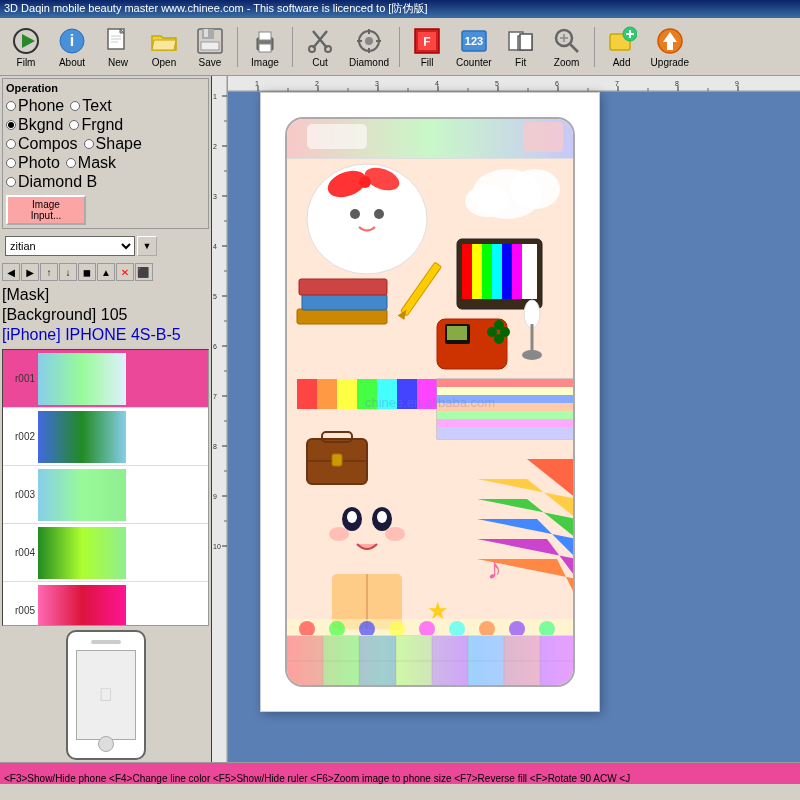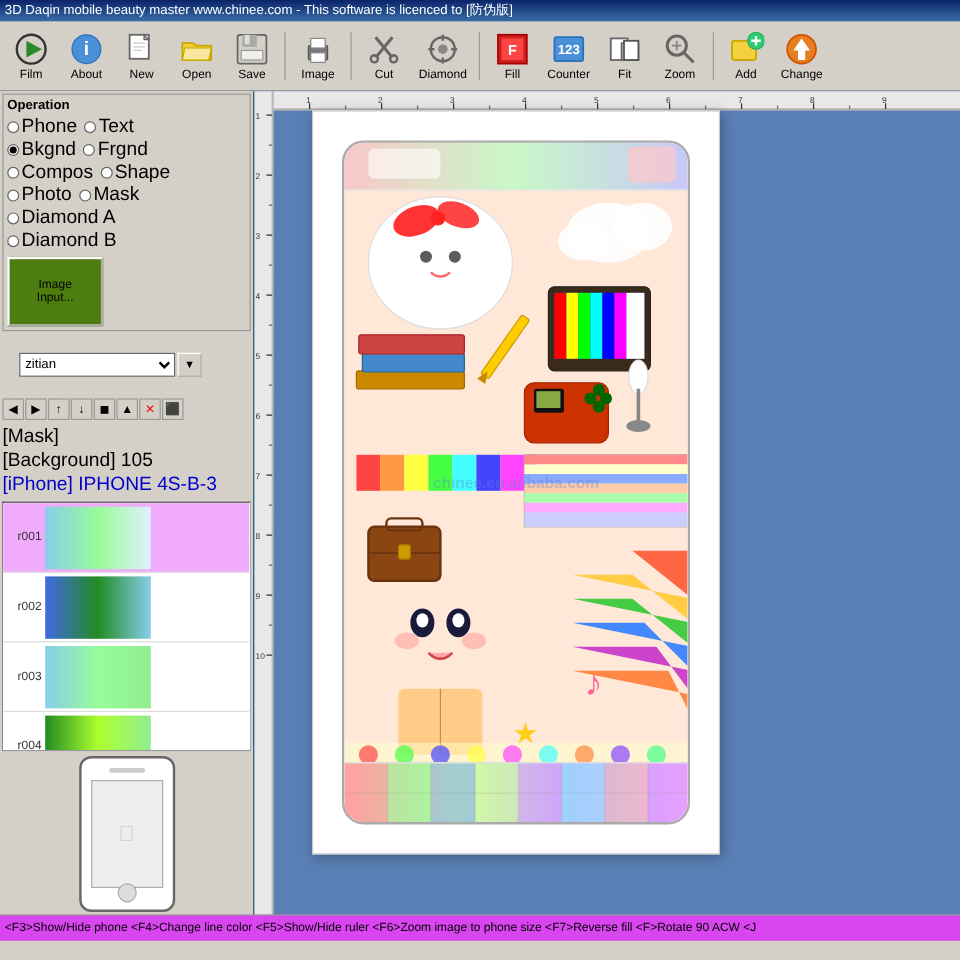"Change" span { text: Change -> Upgrade }
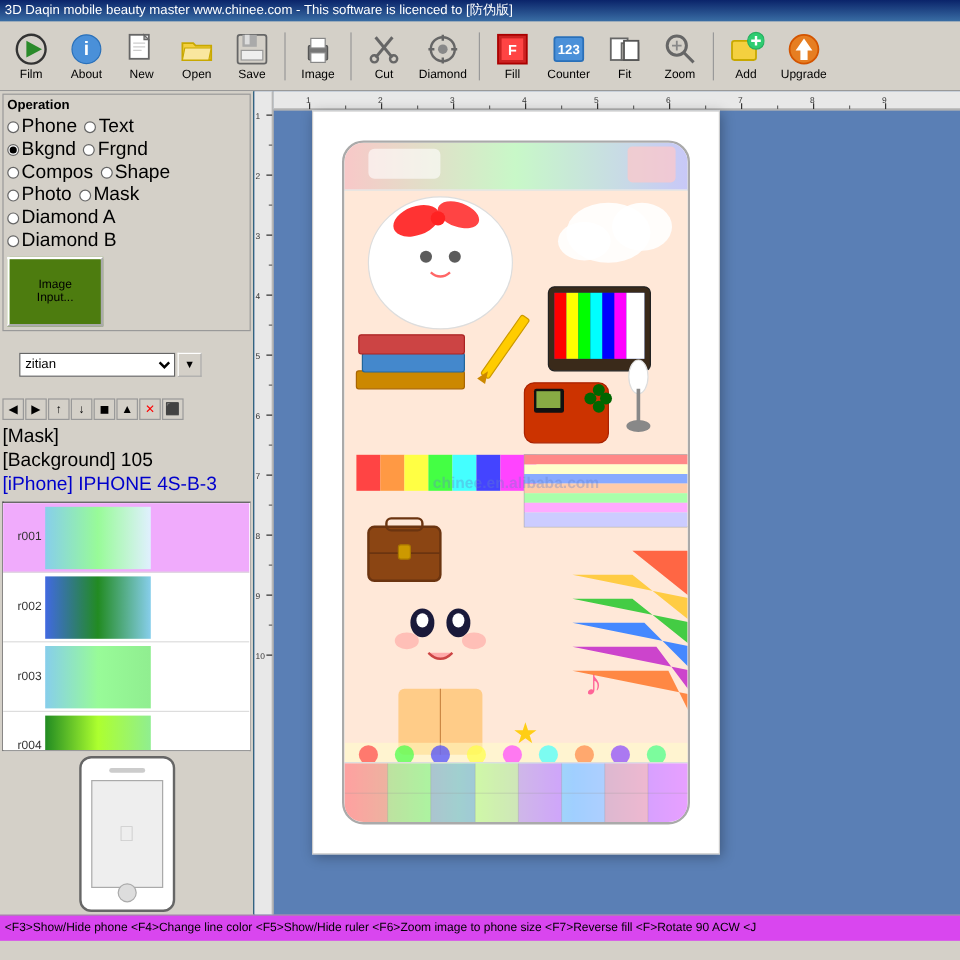"Diamond A" div.radio-row { html: <div> <label> <div></div> <span>Diamond A</span> </label> </div> -> none }
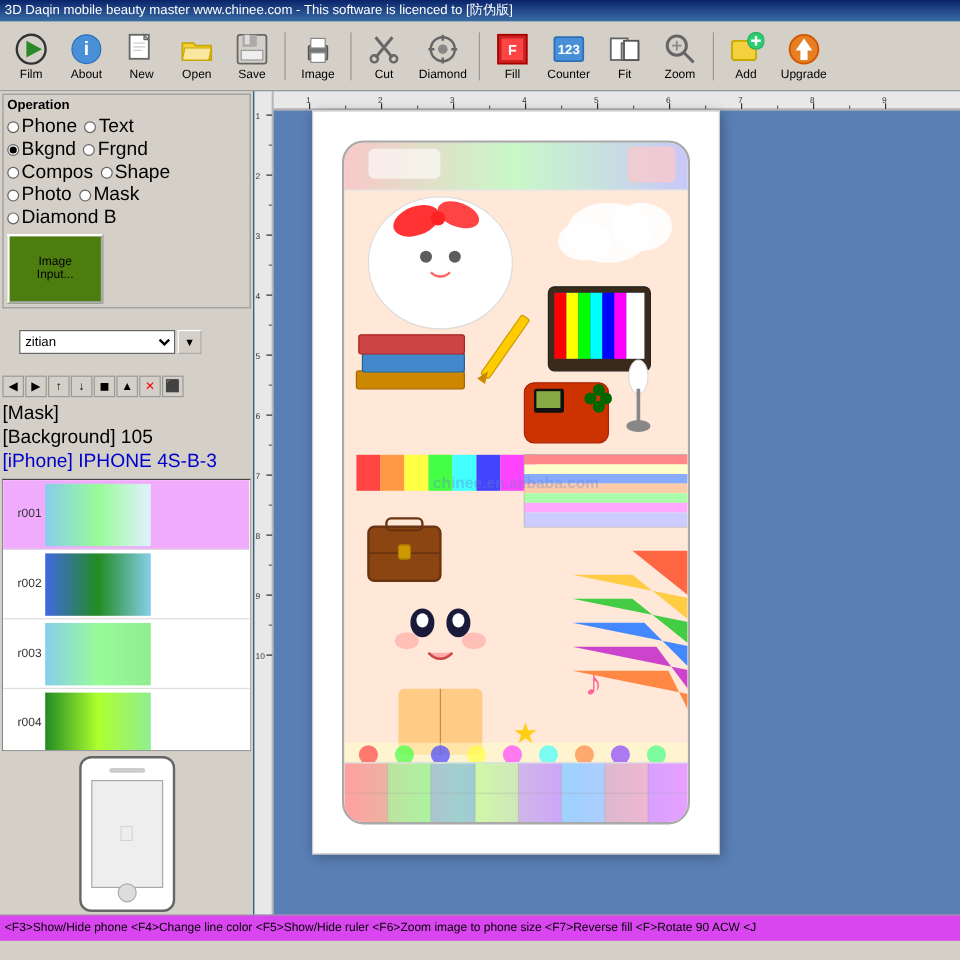"Image Input..." #image-input-btn { background: #4d7c0f -> #fca5a5; padding: 16px 8px -> 2px 8px }
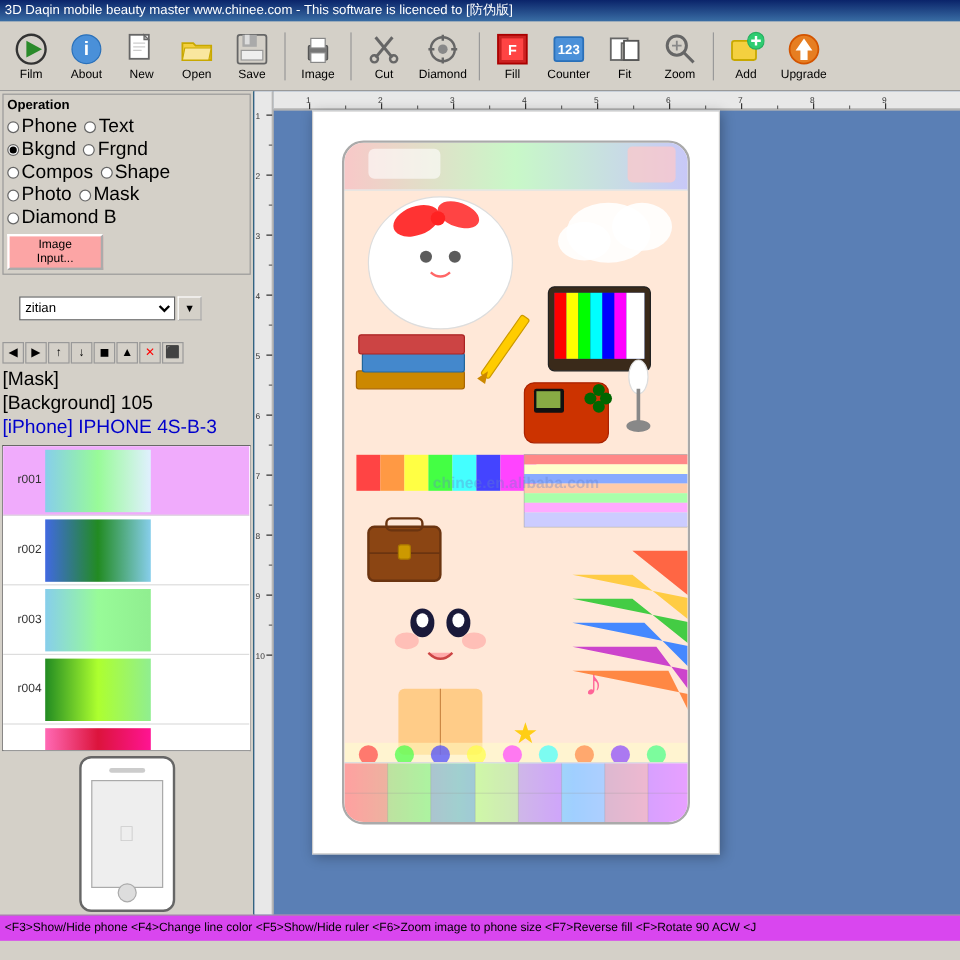"zitian" #theme-dropdown { margin: 16px -> 5px }
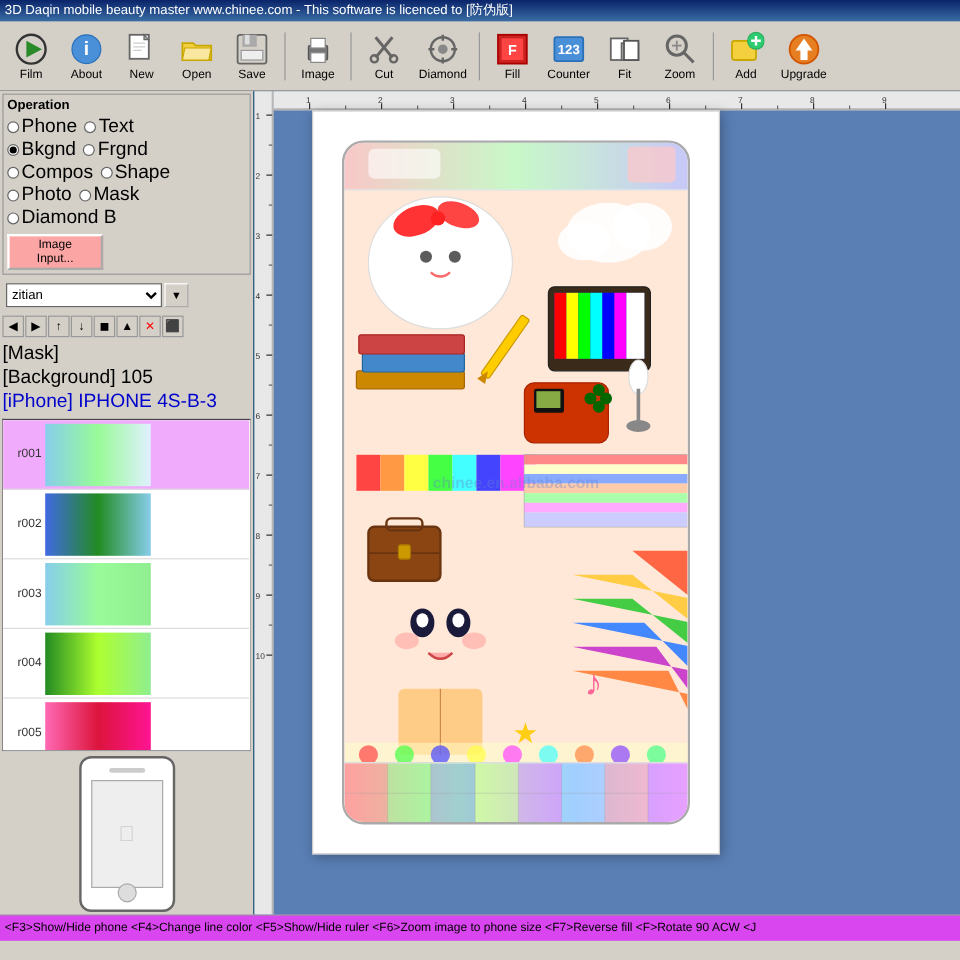"[iPhone] IPHONE 4S-B-3" div.mask-row { text: 4S-B-3 -> 4S-B-5 }
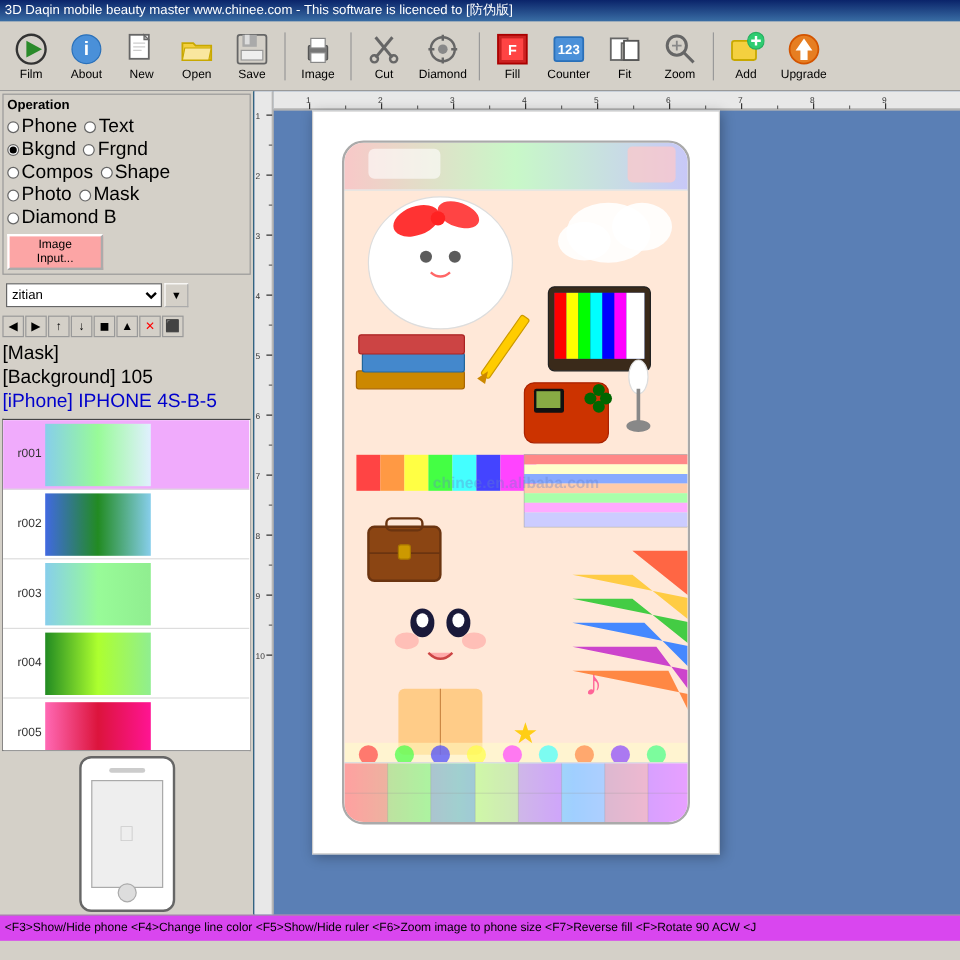"r001" .thumb-item.selected { background: #f0abfc -> #ec4899 }
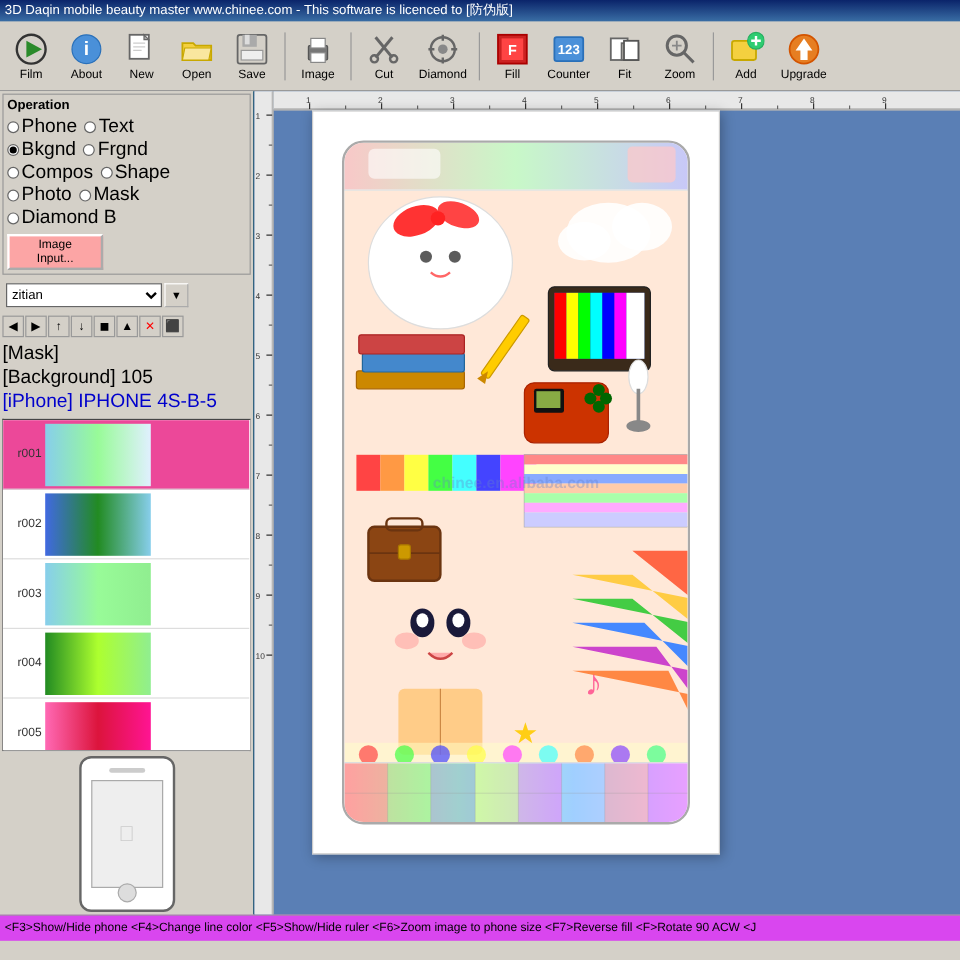"chinee.en.alibaba.com" div { font-weight: bold -> normal }
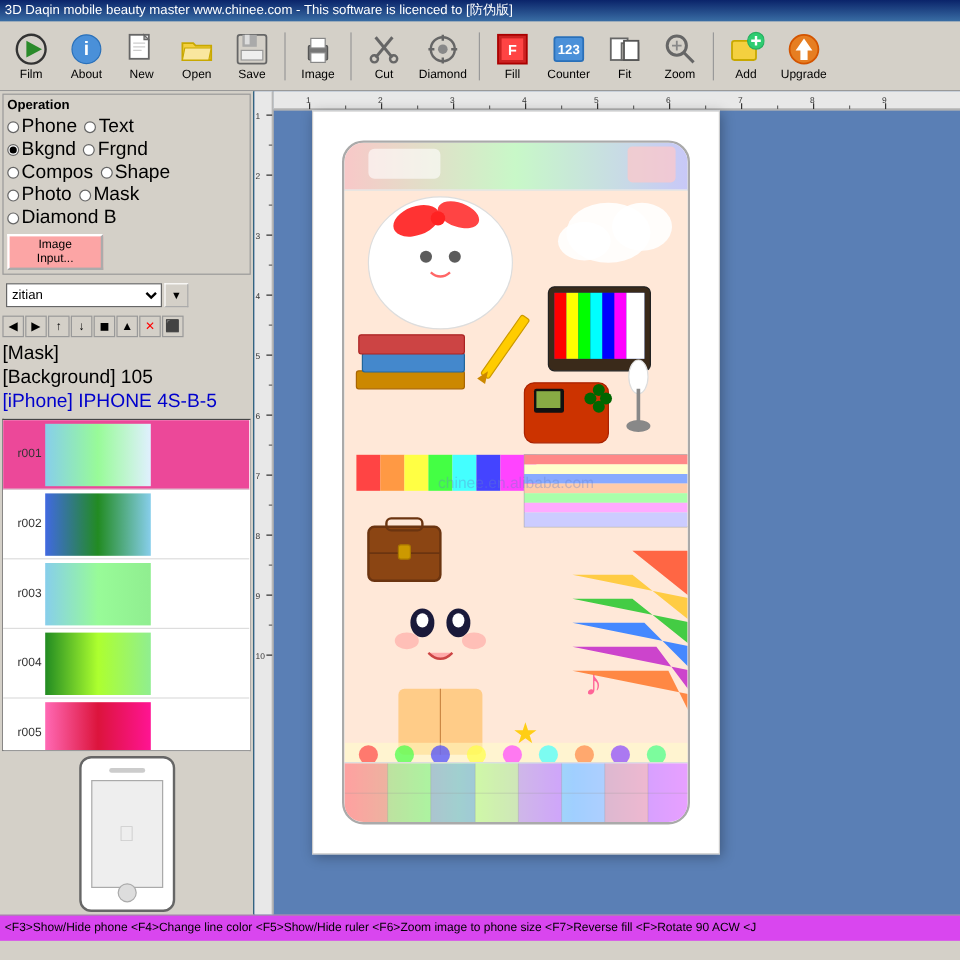"<F3>Show/Hide phone <F4>Change line" #statusbar { align-items: center -> flex-end; background: #d946ef -> #ec4899 }
